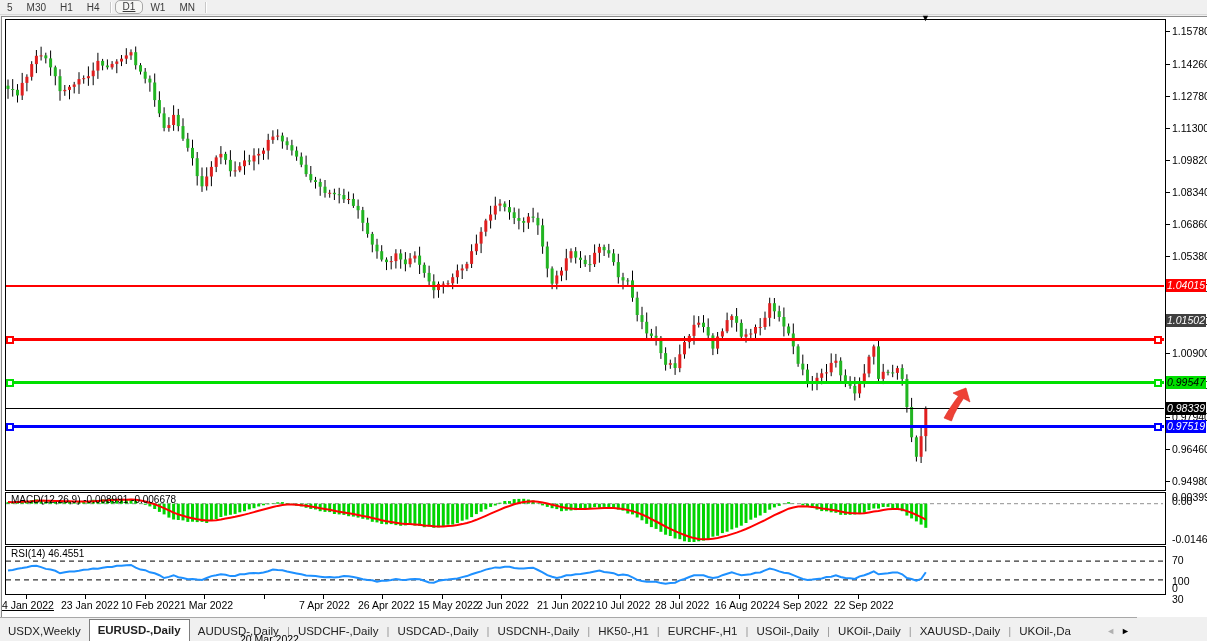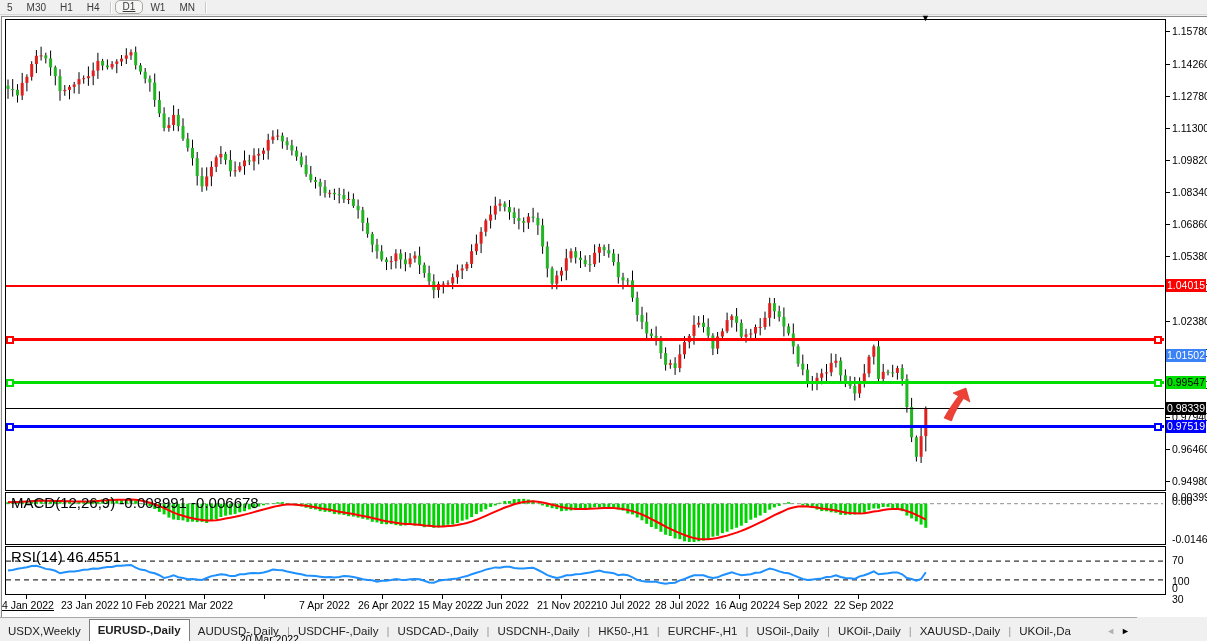"1.04015" .price-badge { font-style: none -> italic }
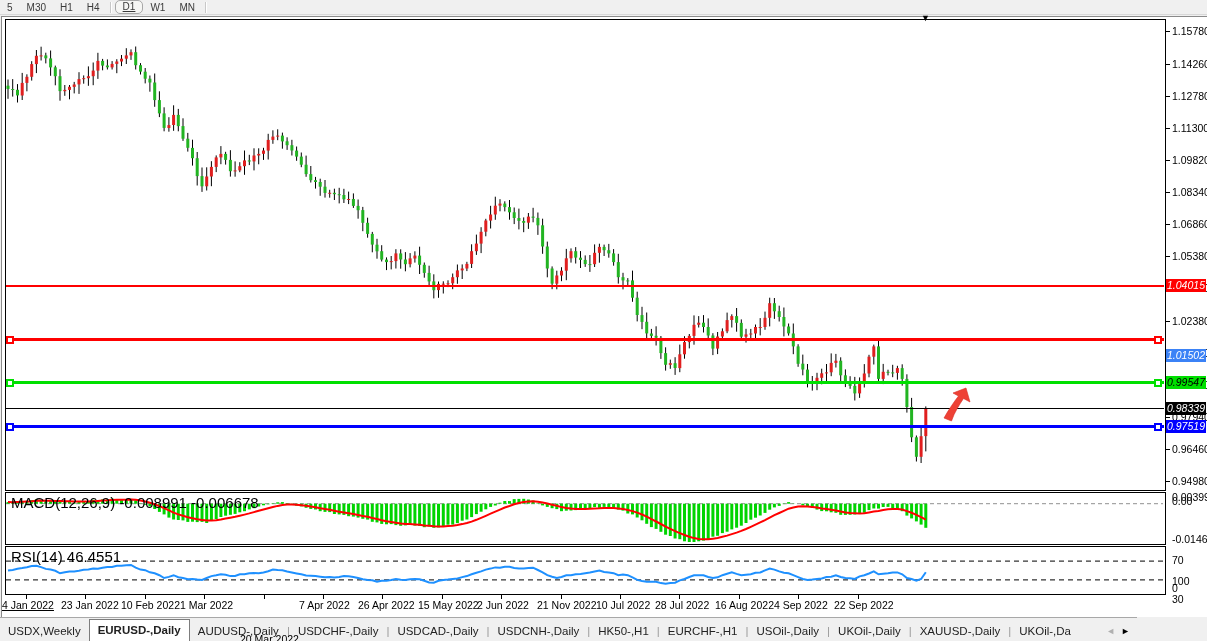"1.01502" div.price-badge { background: #3b82f6 -> #404040; top: 349px -> 314px }
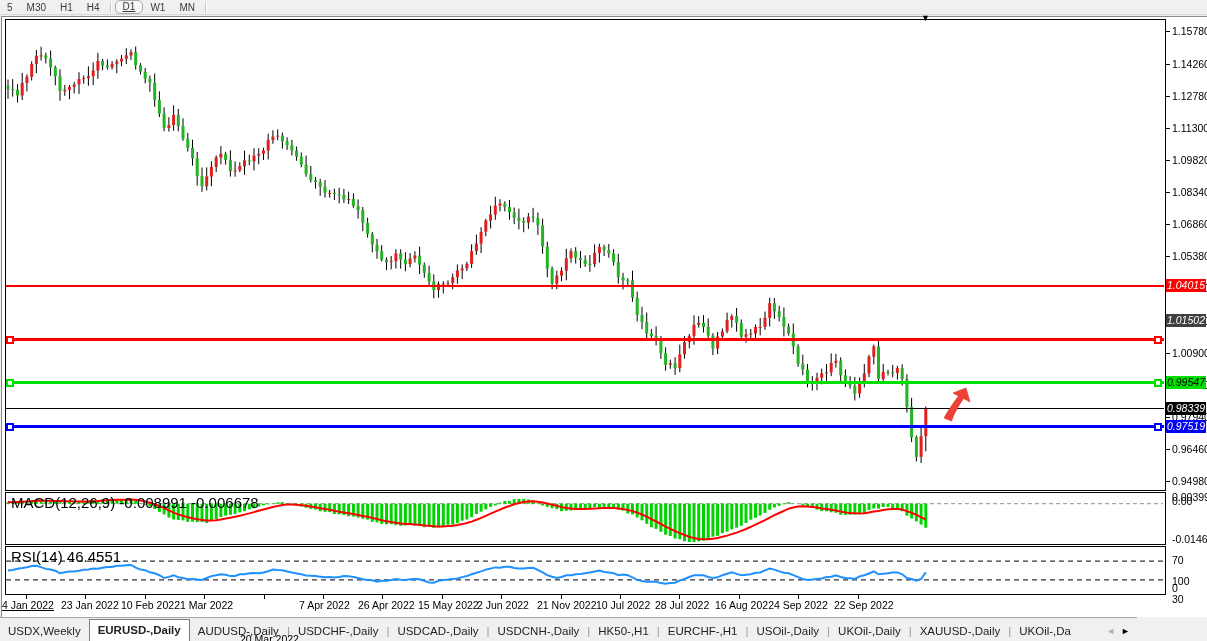"MACD(12,26,9) -0.008991 -0.006678" .pane-lbl { font-size: 15px -> 10px }
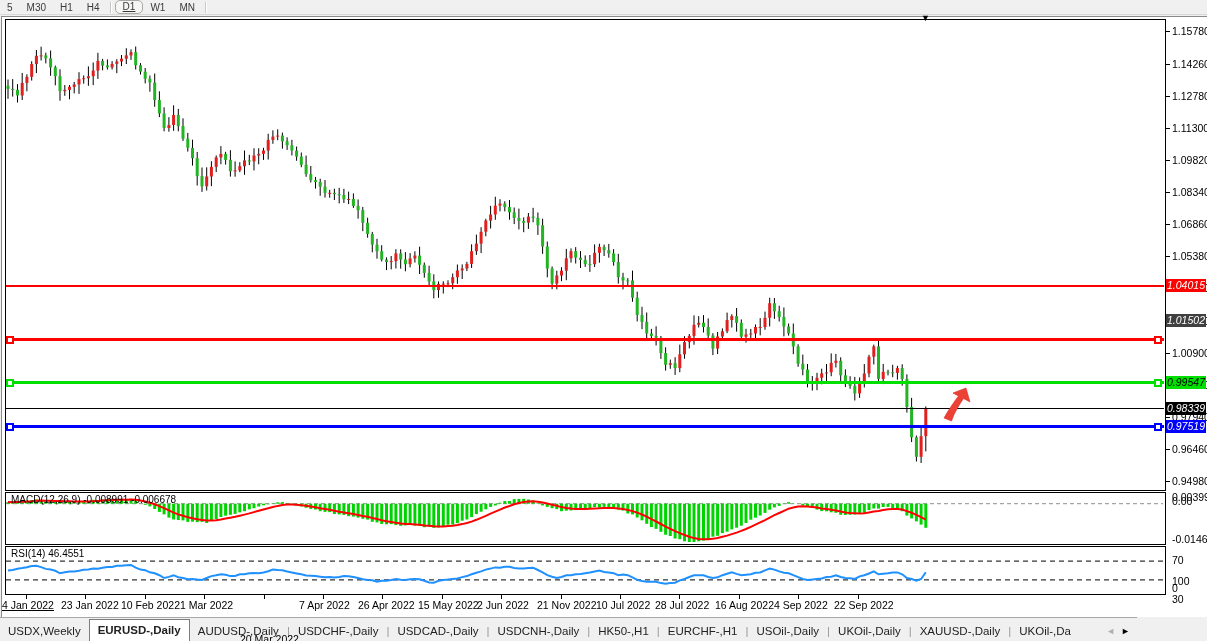"21 Nov 2022" div.date-lbl { text: Nov -> Jun }
